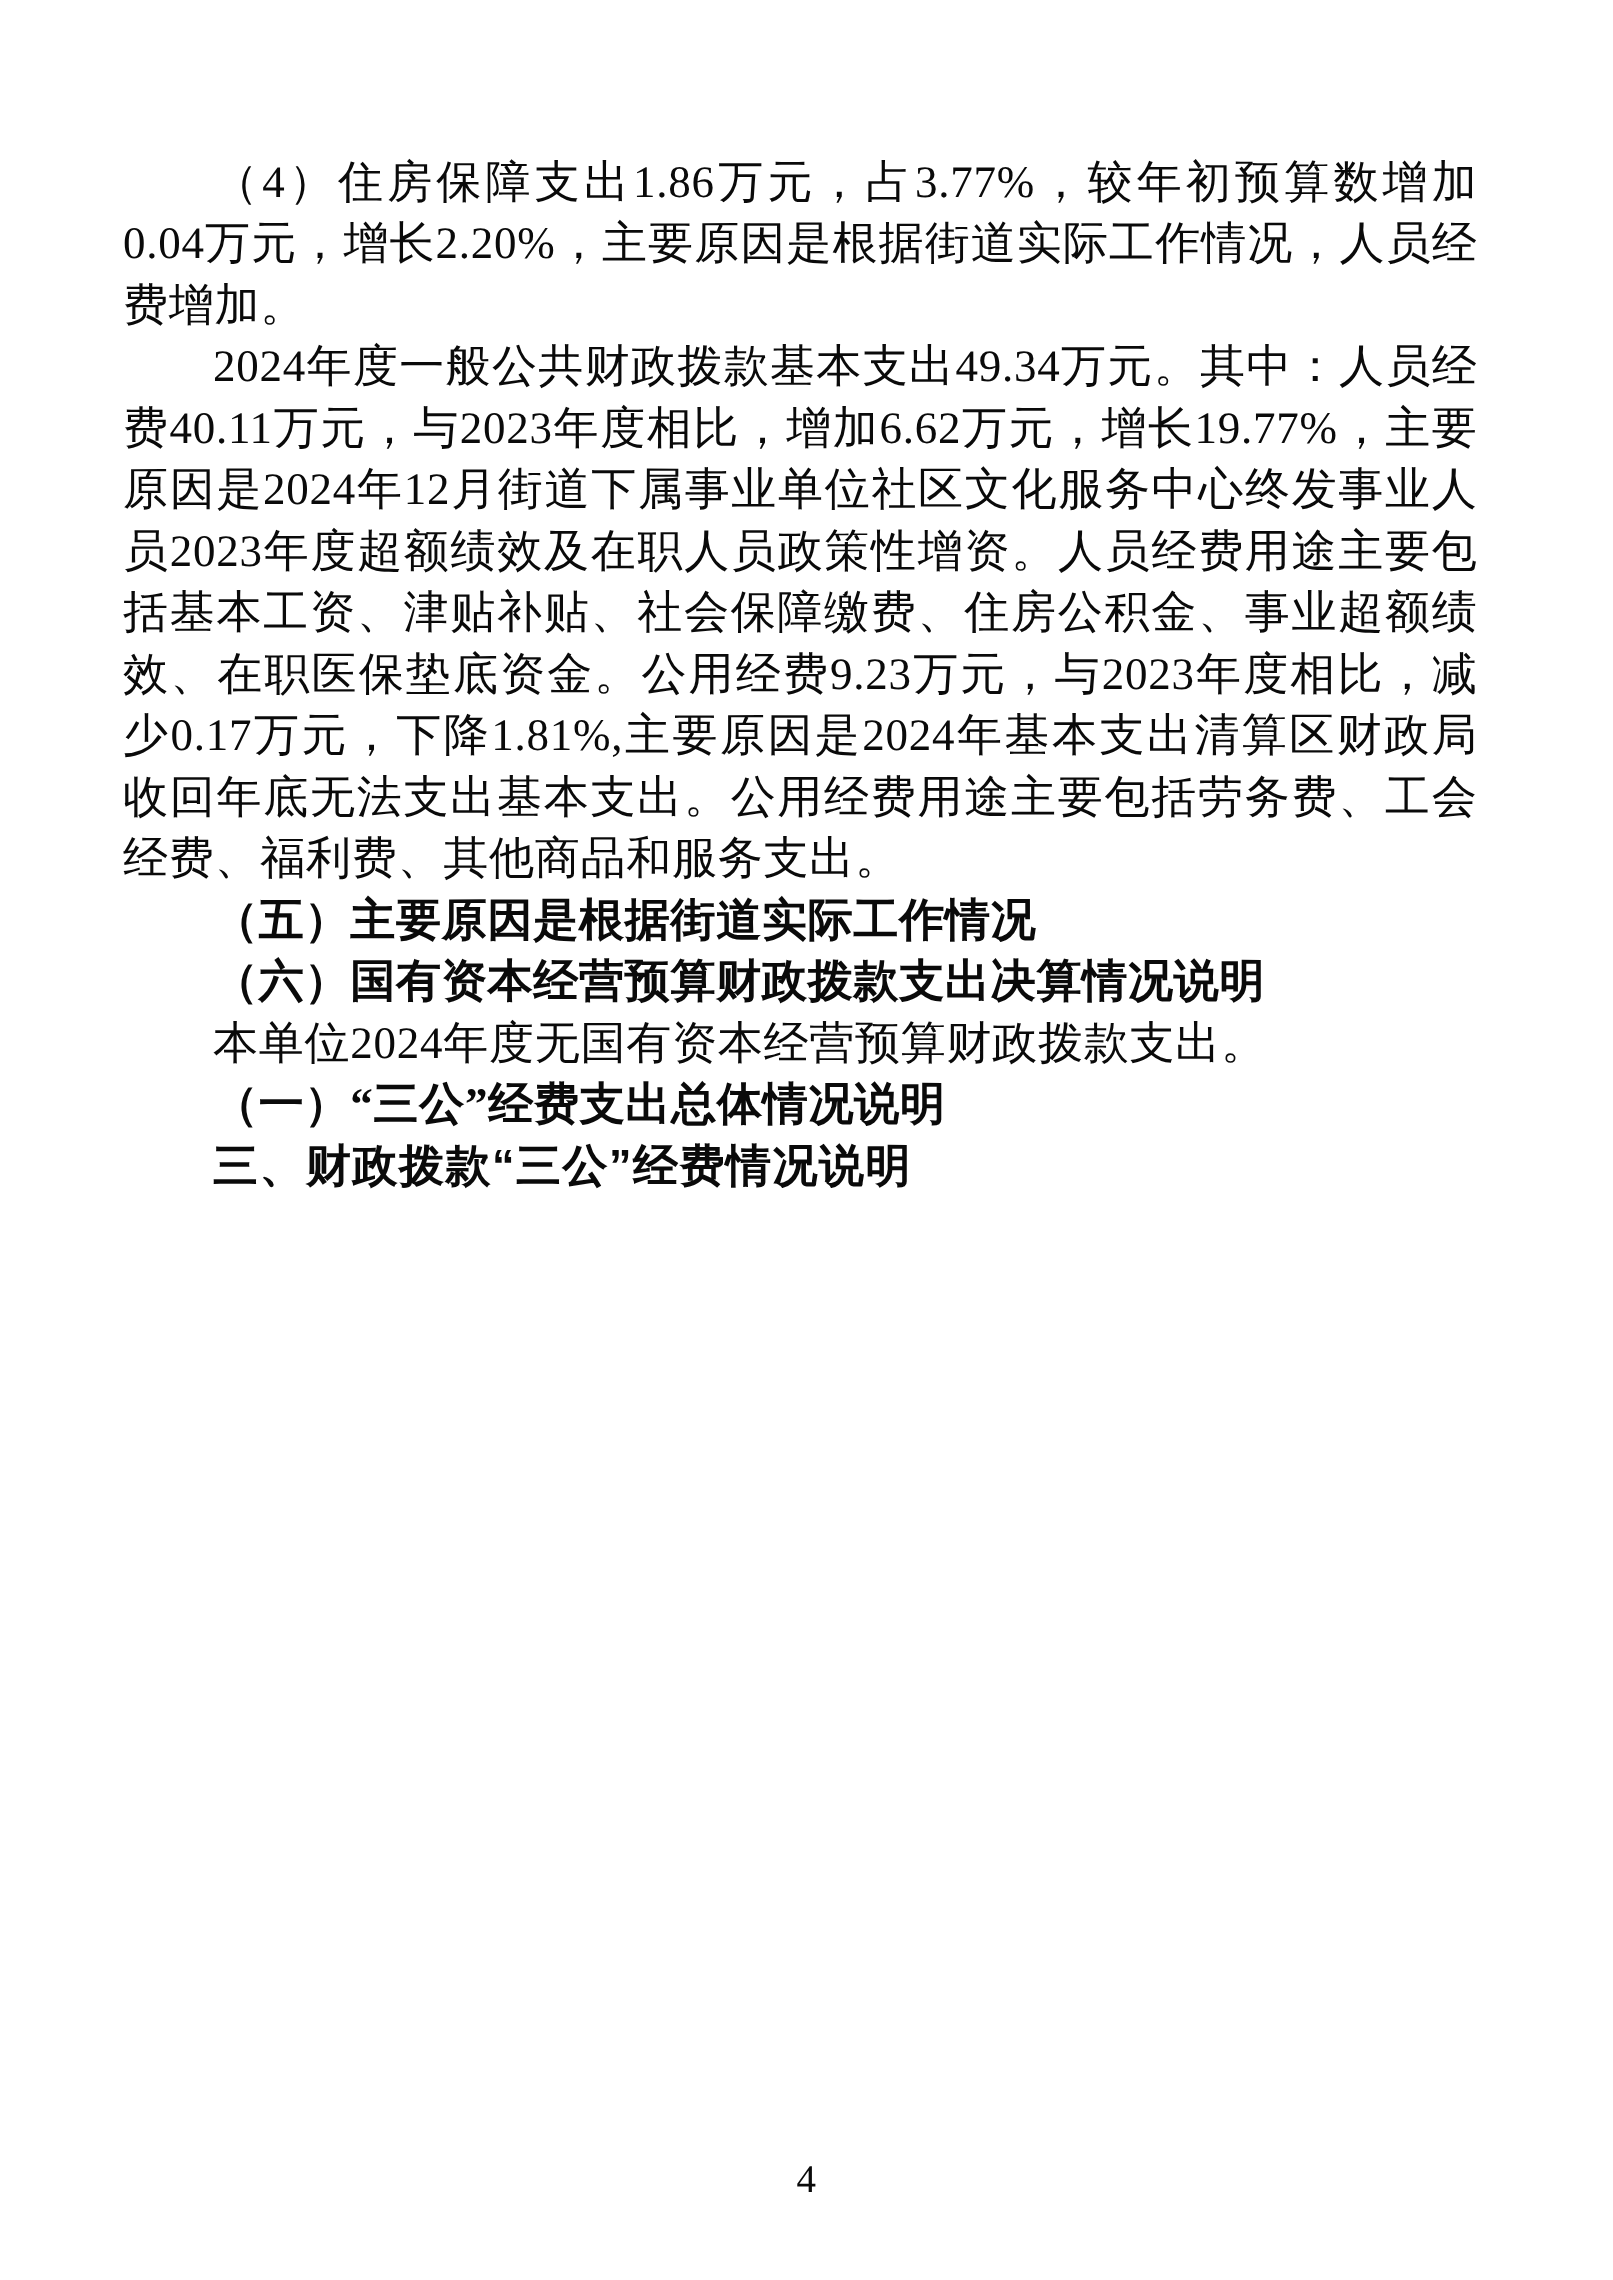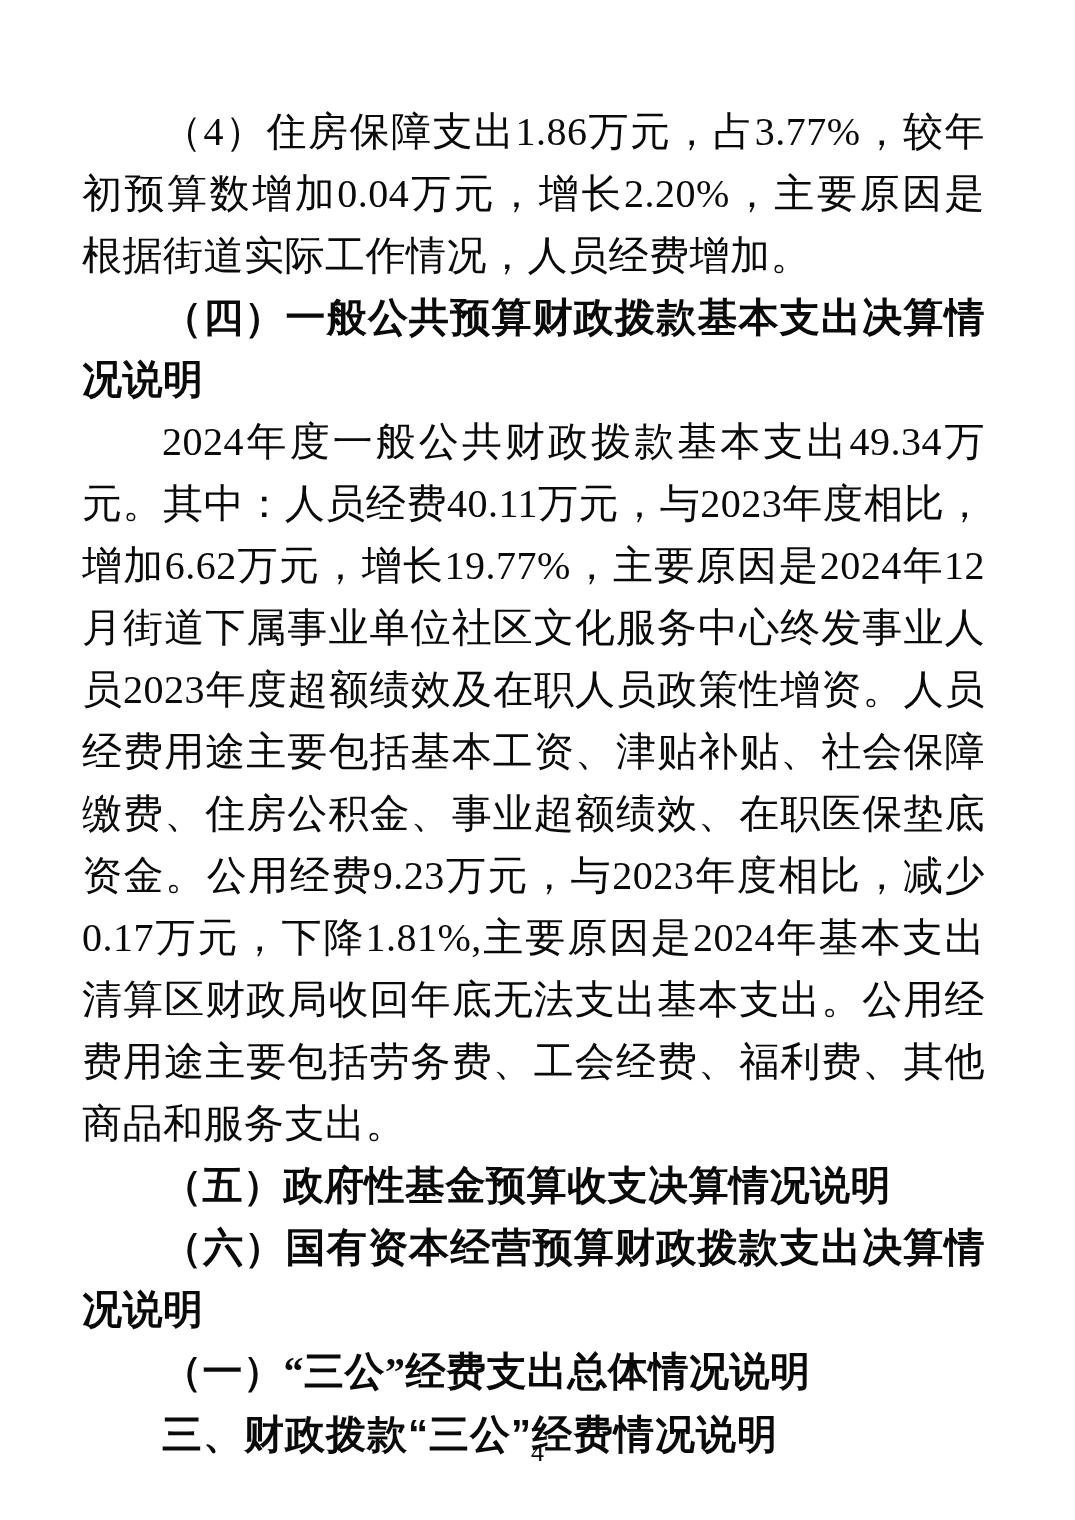"（4）住房保障支出1.86万元，占3.77%，较年初预算数增加0.04万元，增长" .para { font-size: 40px -> 30px; line-height: 62px -> 41px }
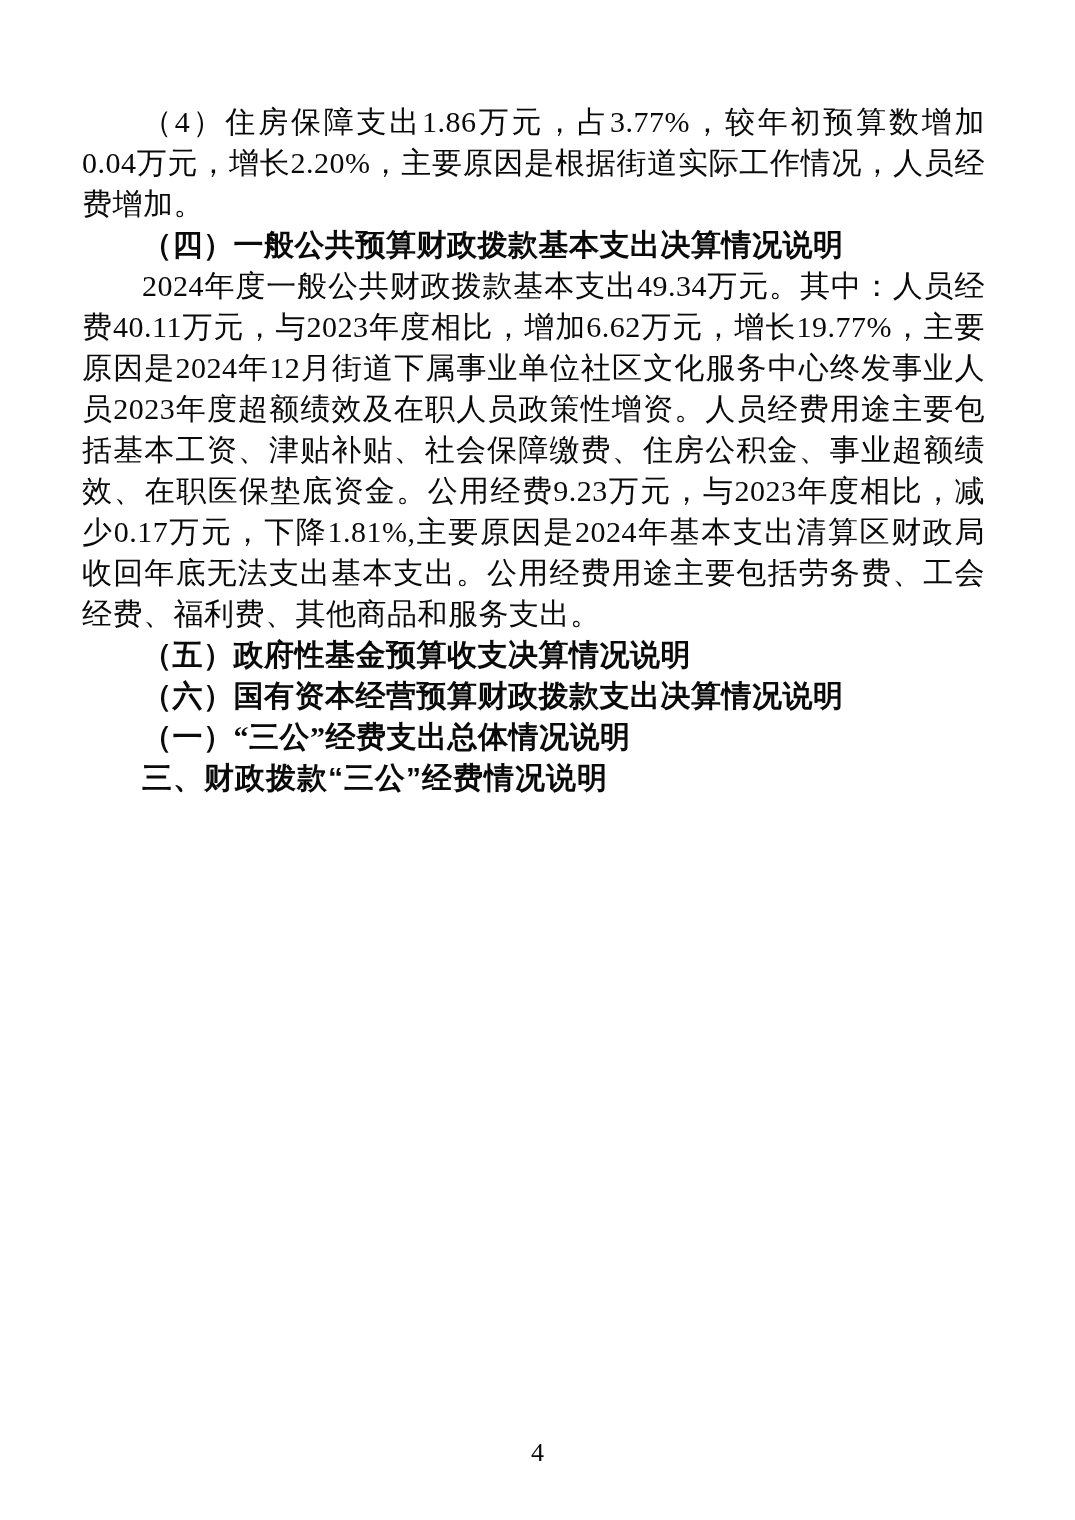"（四）一般公共预算财政拨款基本支出决算情况说明" p.para { html: <p>（四）一般公共预算财政拨款基本支出决算情况说明</p> -> none }
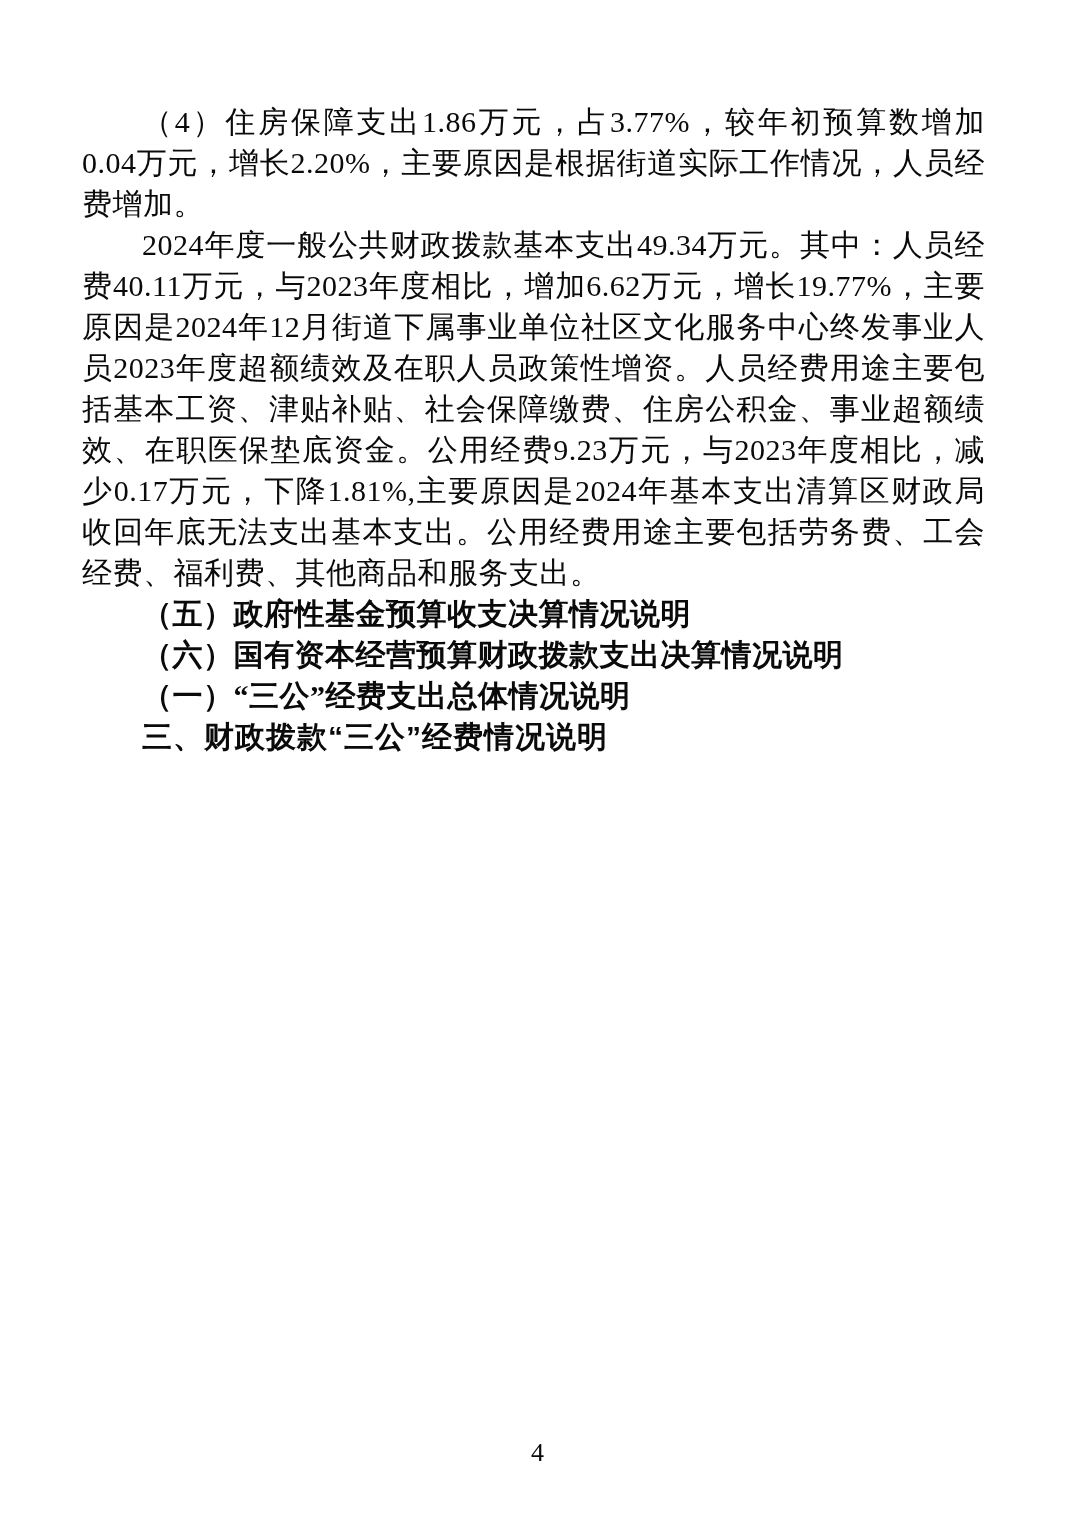"（五）政府性基金预算收支决算情况说明" p.para { text: 政府性基金预算收支决算情况说明 -> 主要原因是根据街道实际工作情况 }
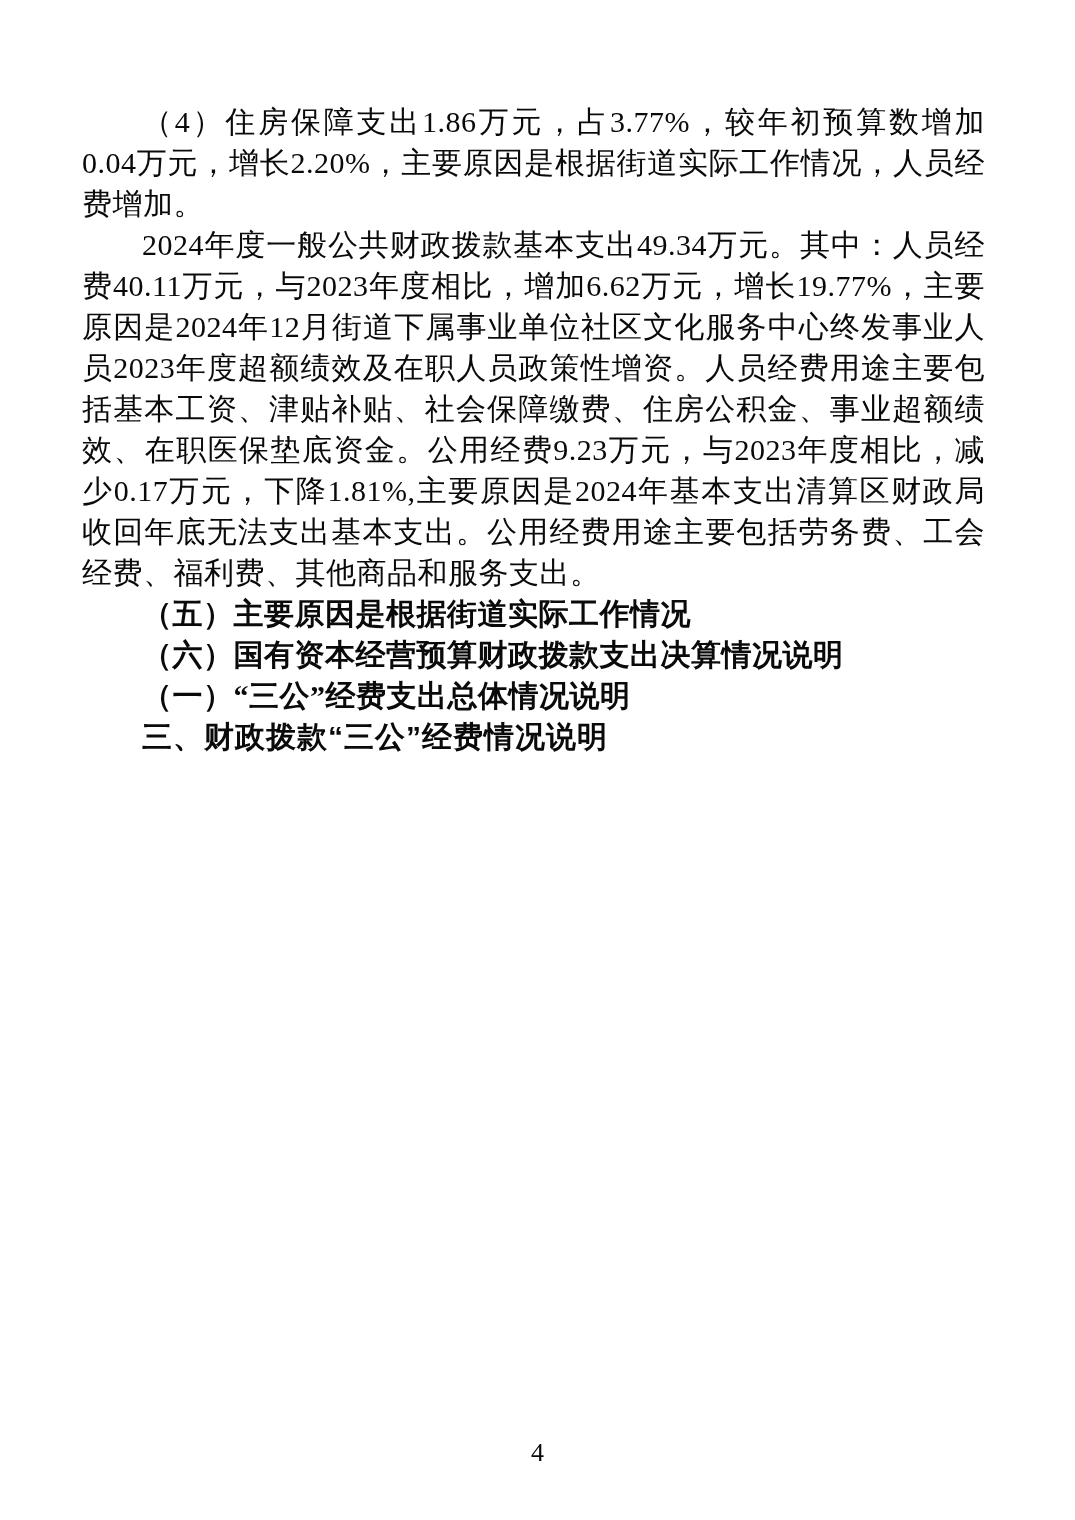"本单位2024年度无国有资本经营预算财政拨款支出。" p.para { html: none -> <p>本单位2024年度无国有资本经营预算财政拨款支出。</p> }
